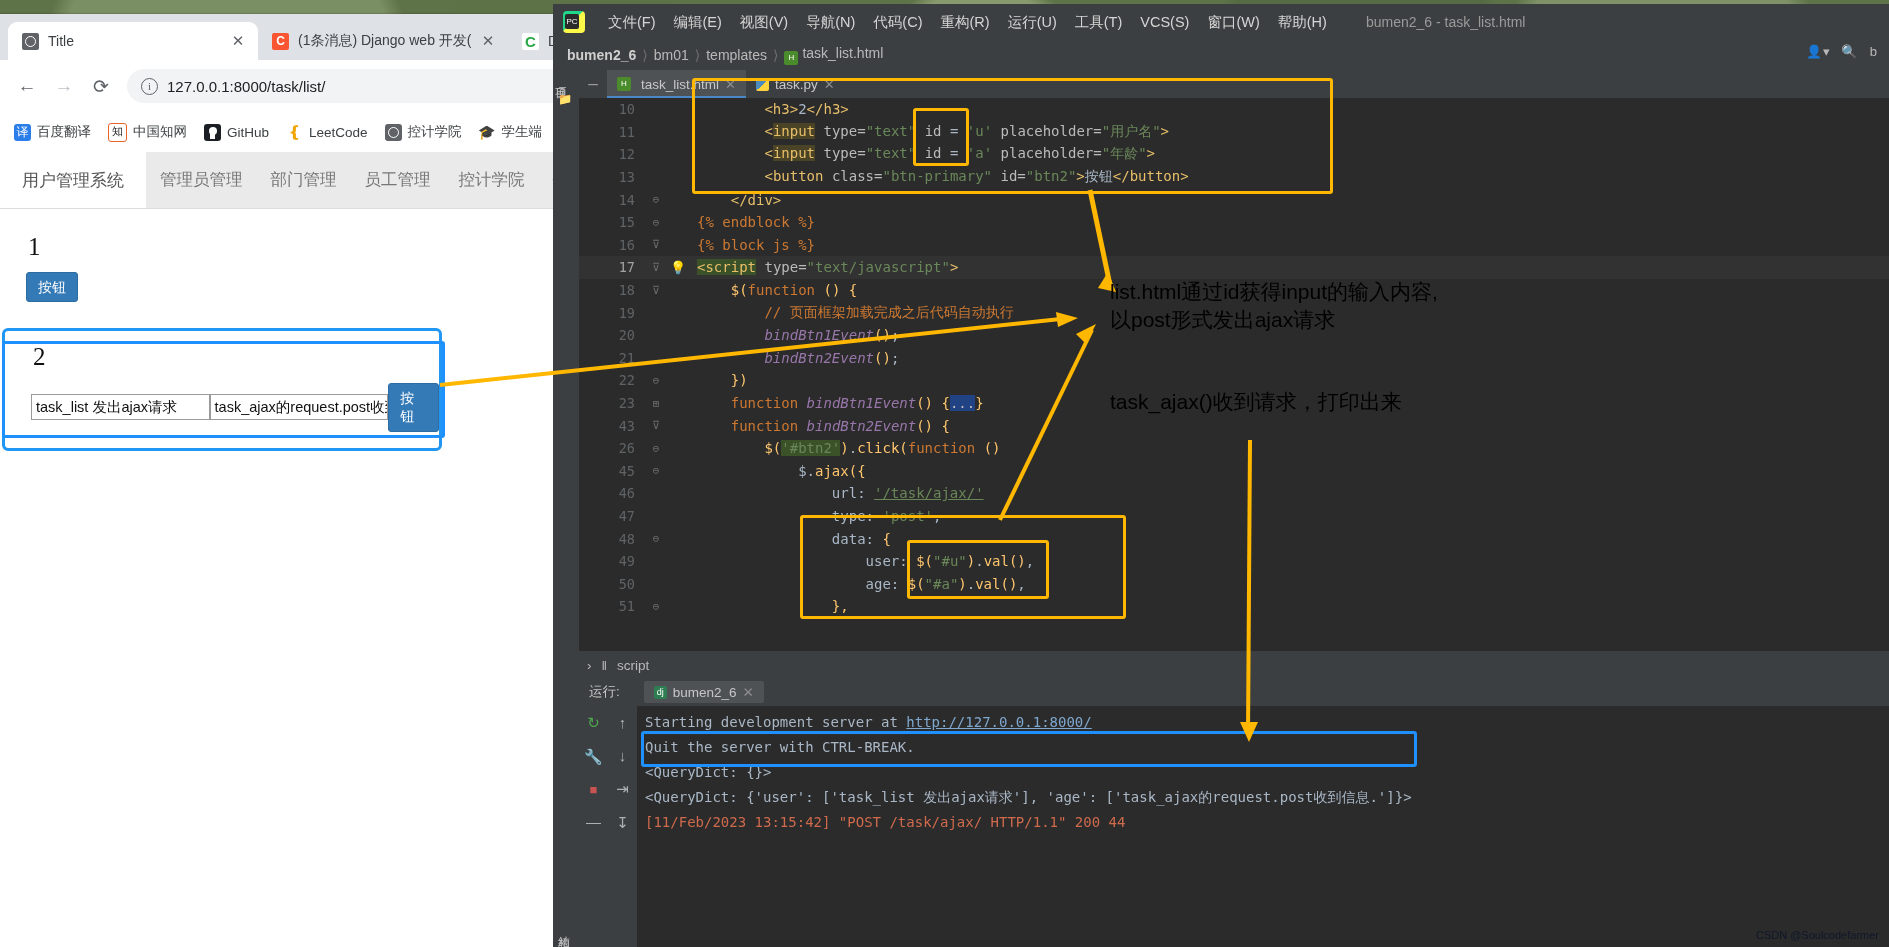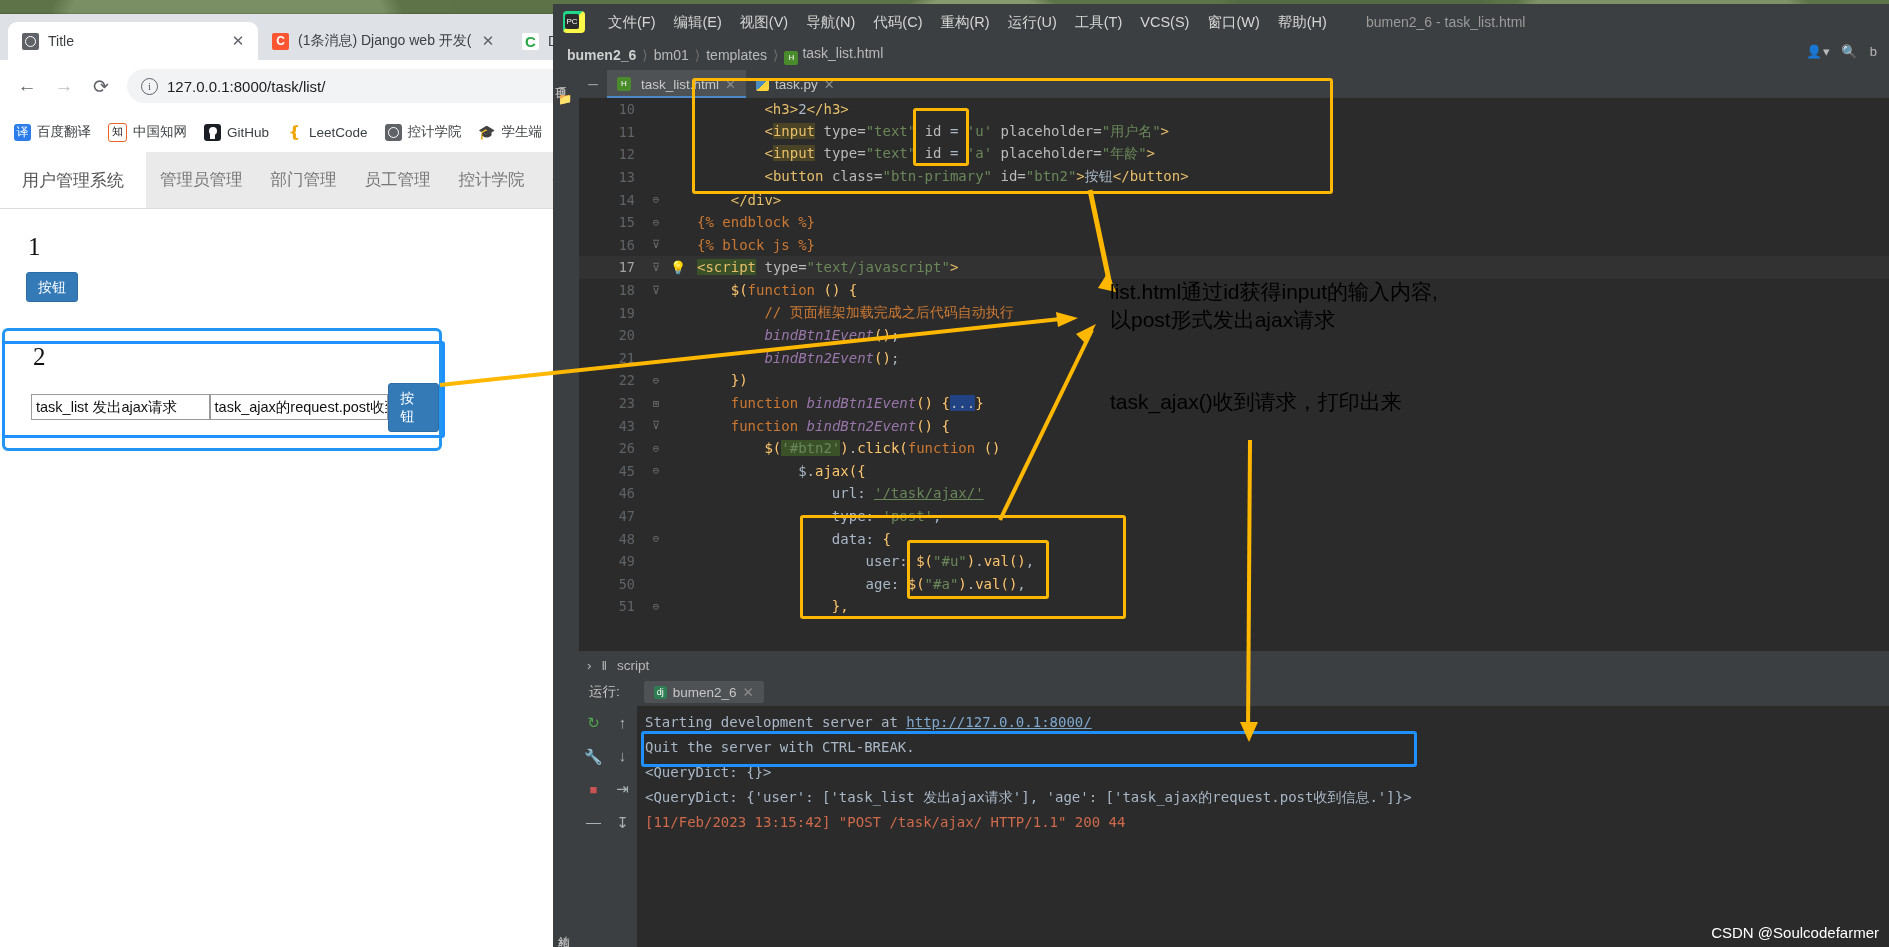"CSDN @Soulcodefarmer" .watermark { color: #ffffff -> #0f172a; font-size: 15px -> 11px }
